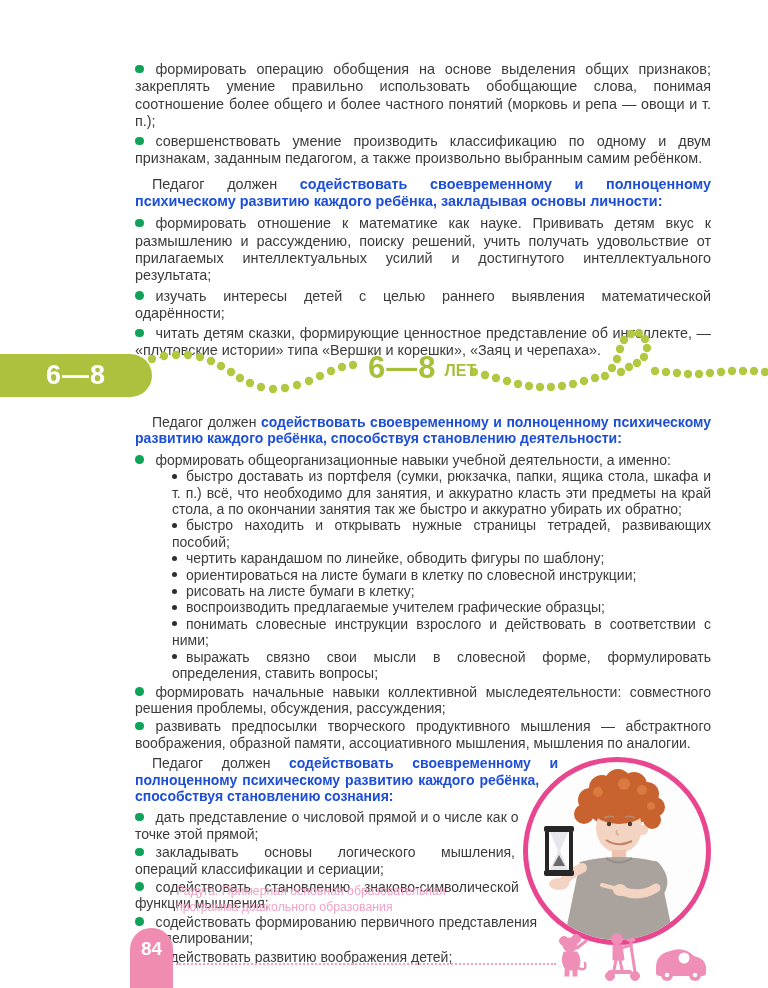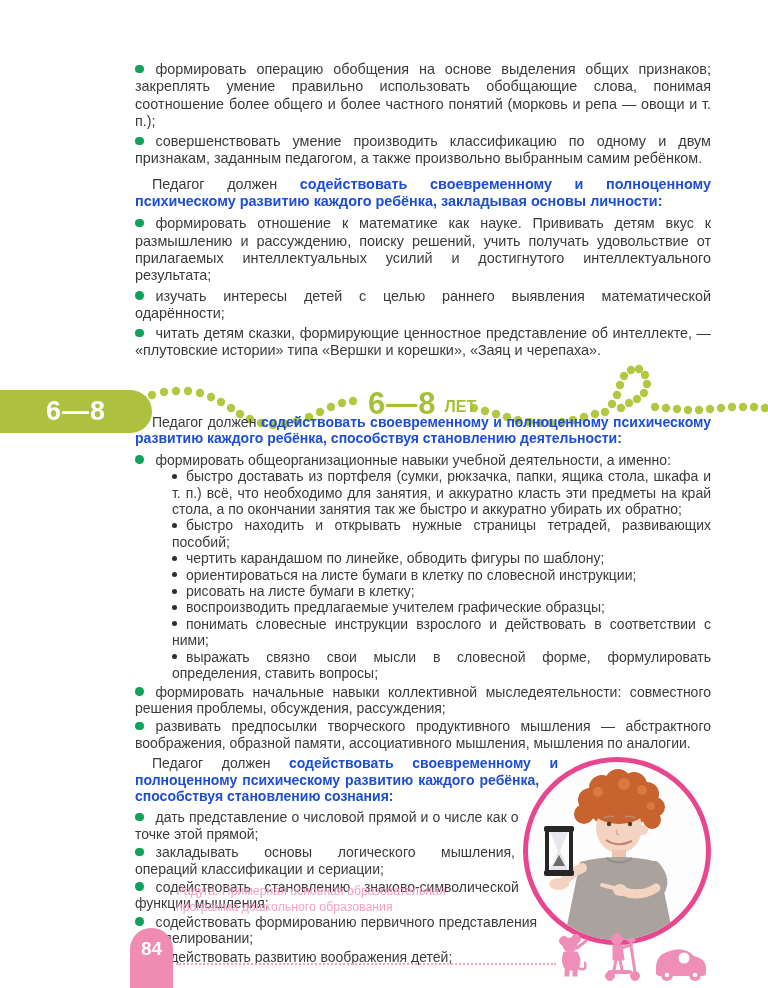"6—8" .ageband { top: 360px -> 324px }
